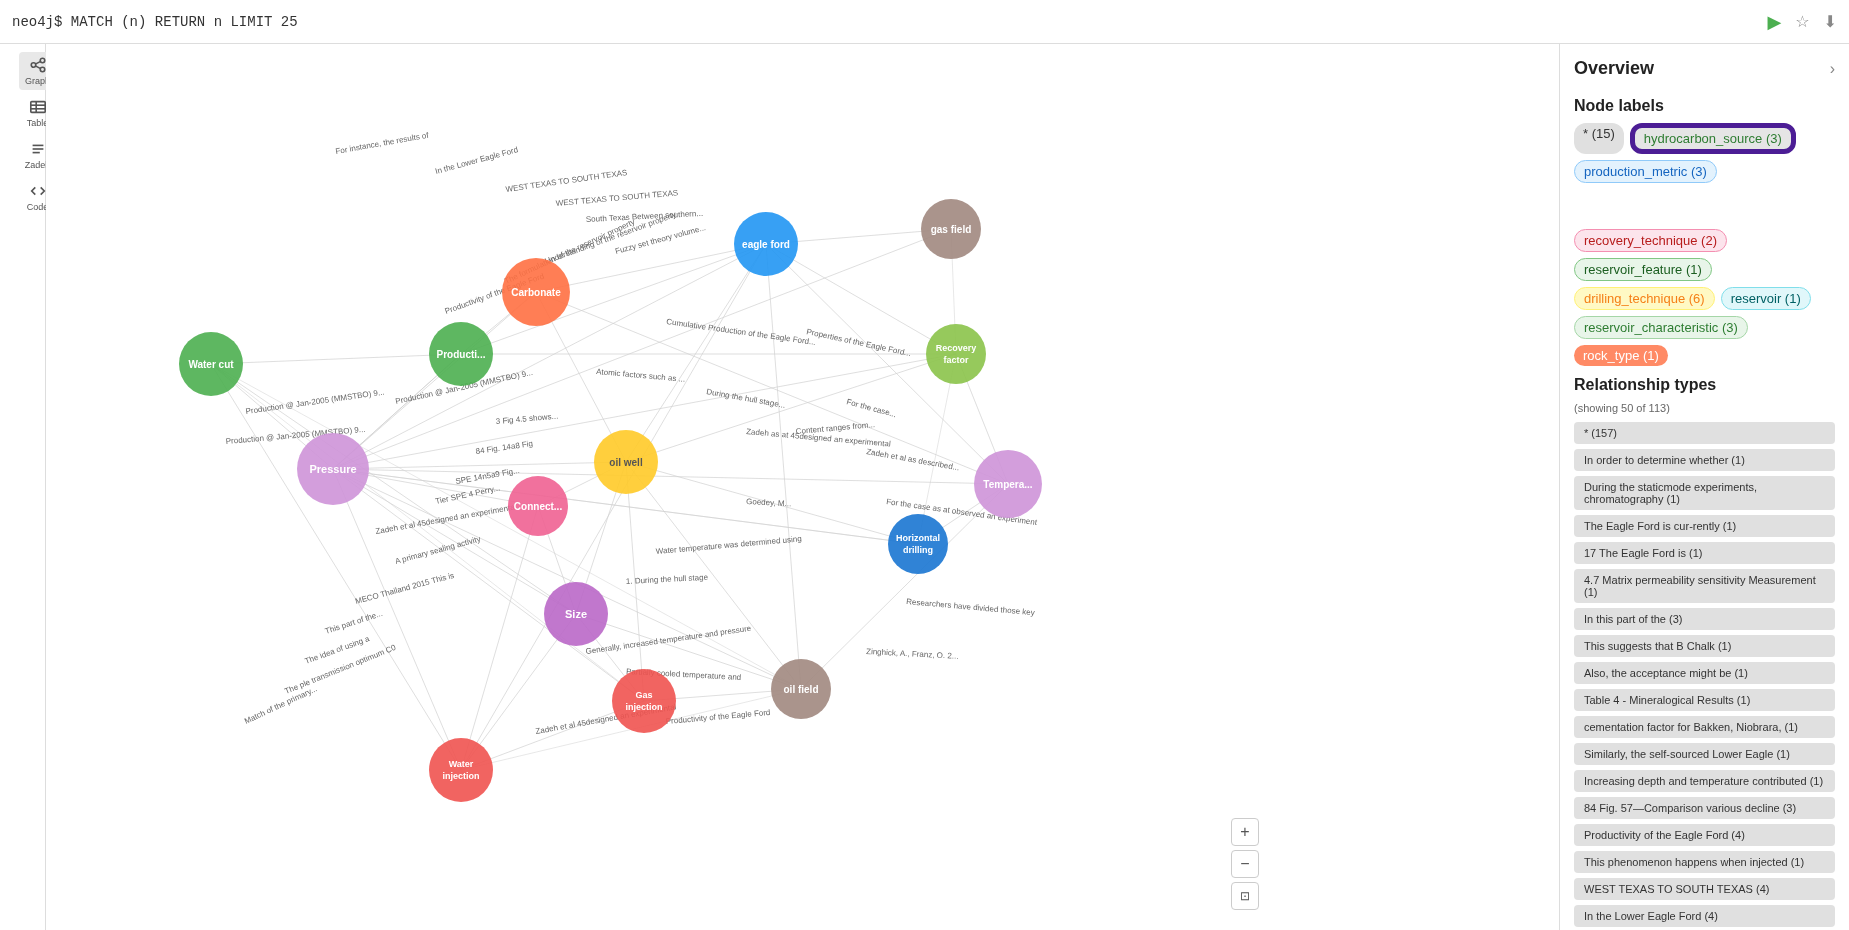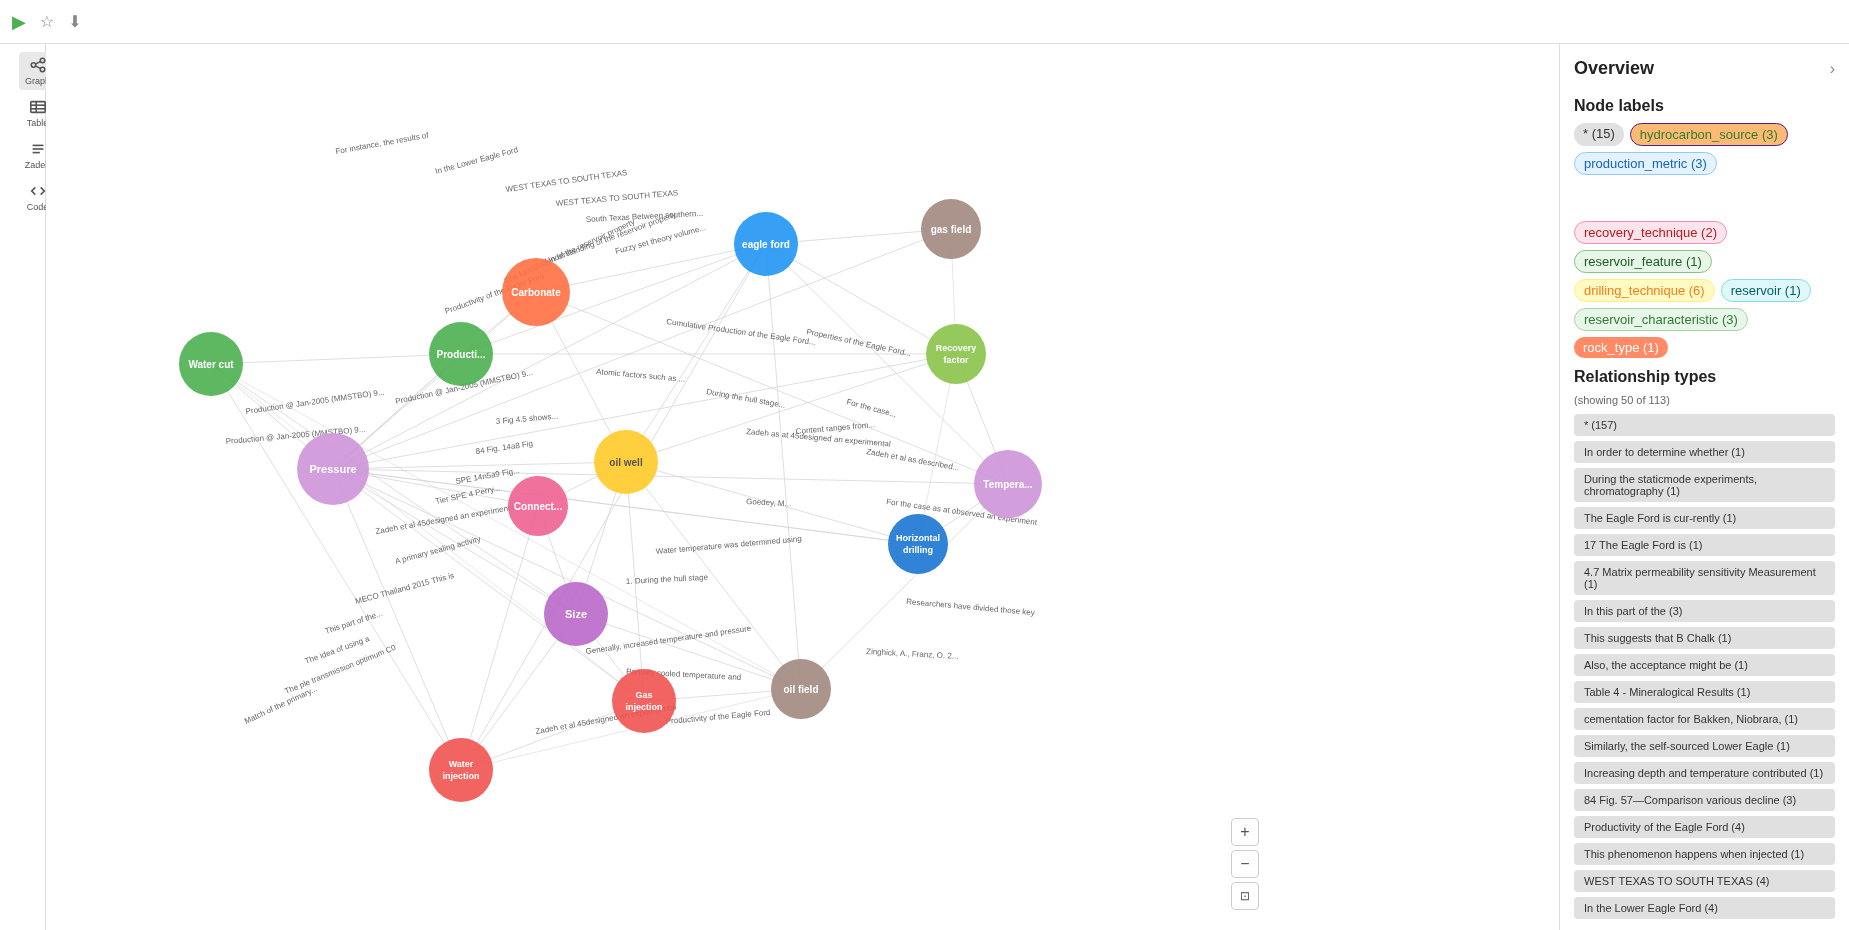"neo4j$ MATCH (n) RETURN n" span { html: none -> <span>neo4j$ MATCH (n) RETURN n LIMIT 25</span> }
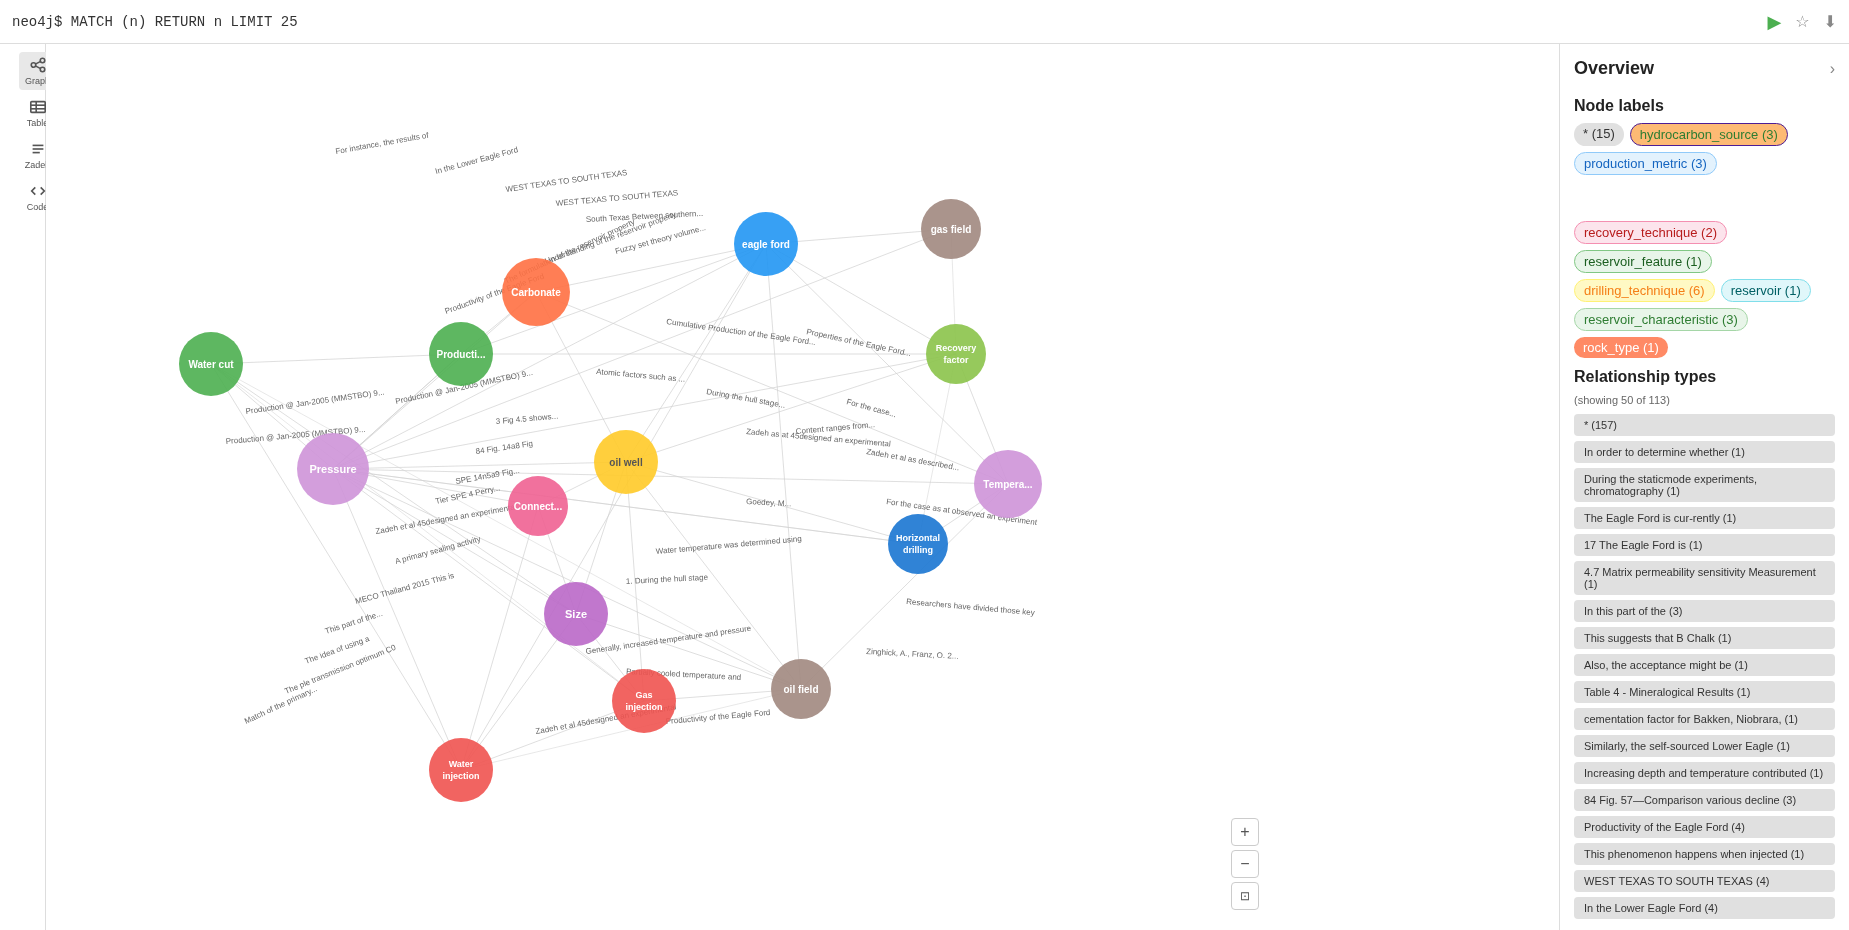"hydrocarbon_source (3)" .tag-hydro { background: #fdba74 -> #e5e5e5; border: 1px solid #4c1d95 -> 5px solid #4c1d95 }
